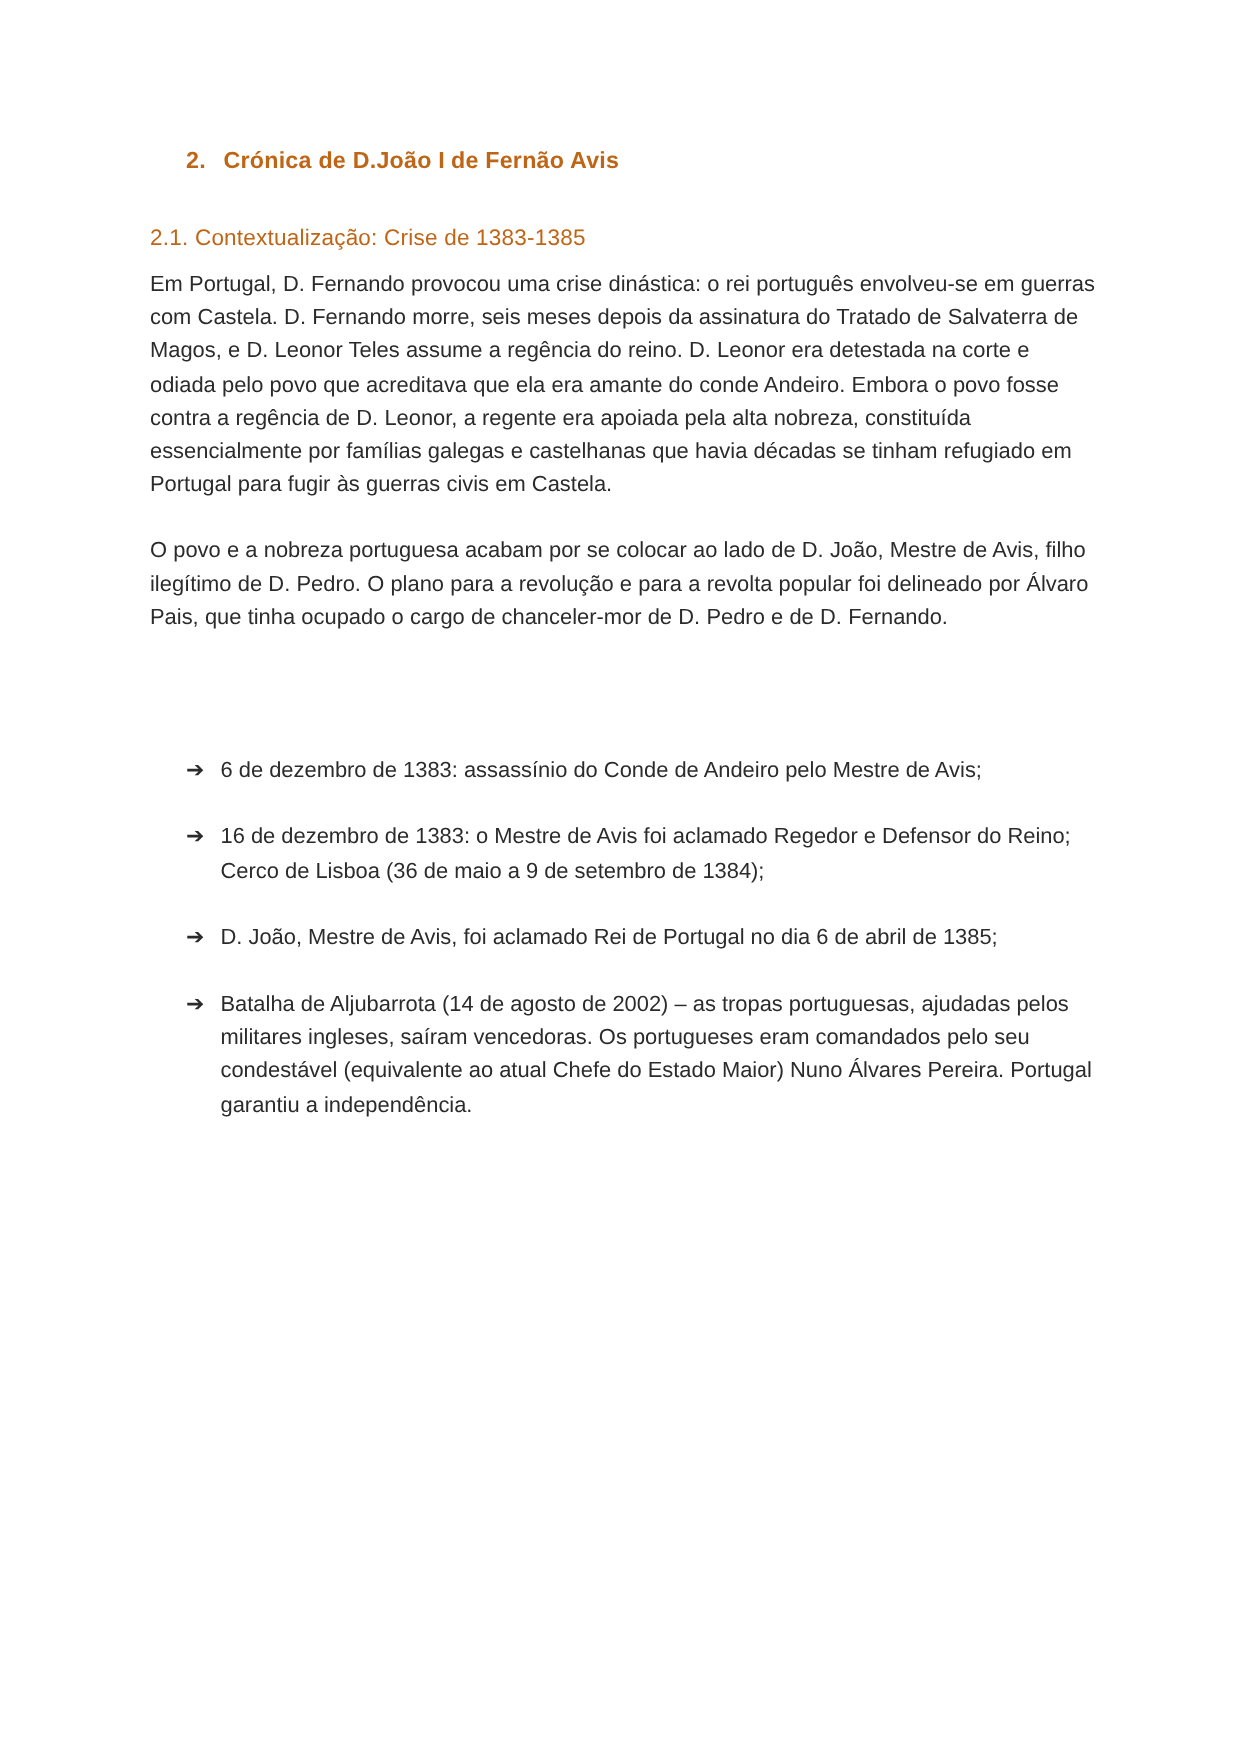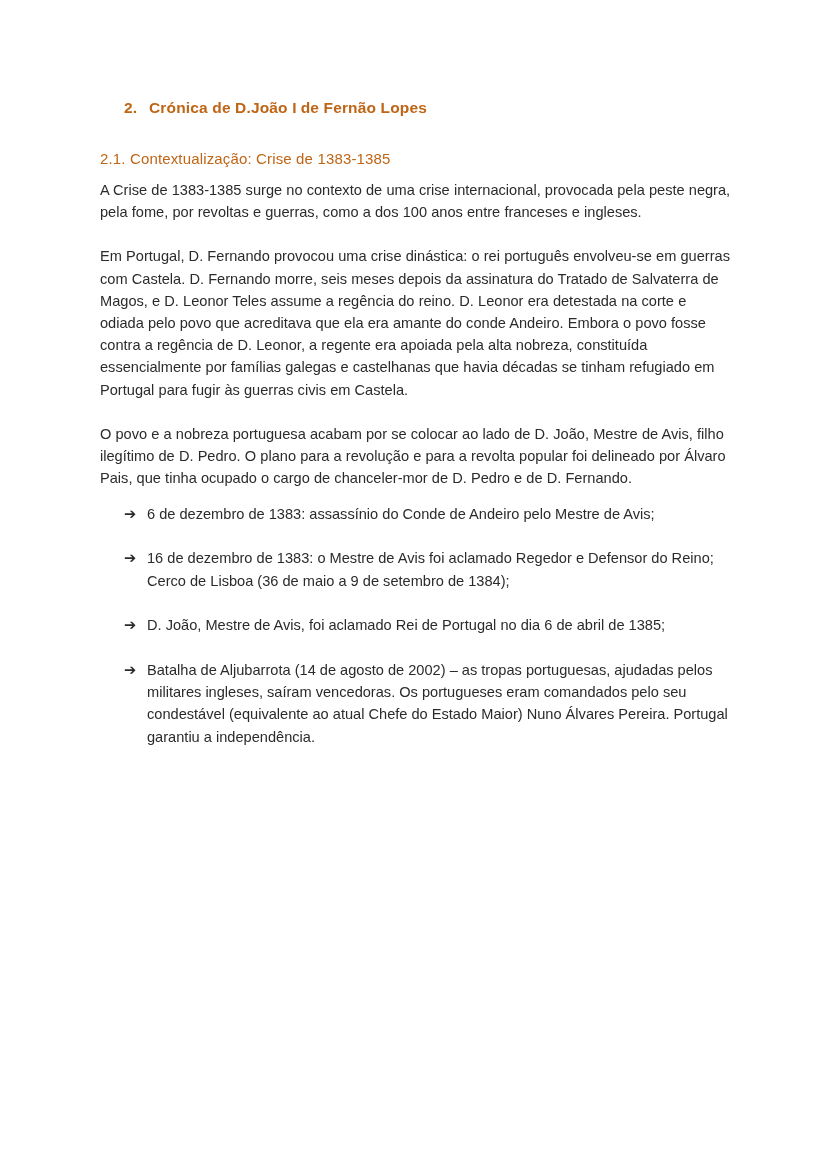"de Fernão Lopes" span.title-roman { text: Lopes -> Avis }
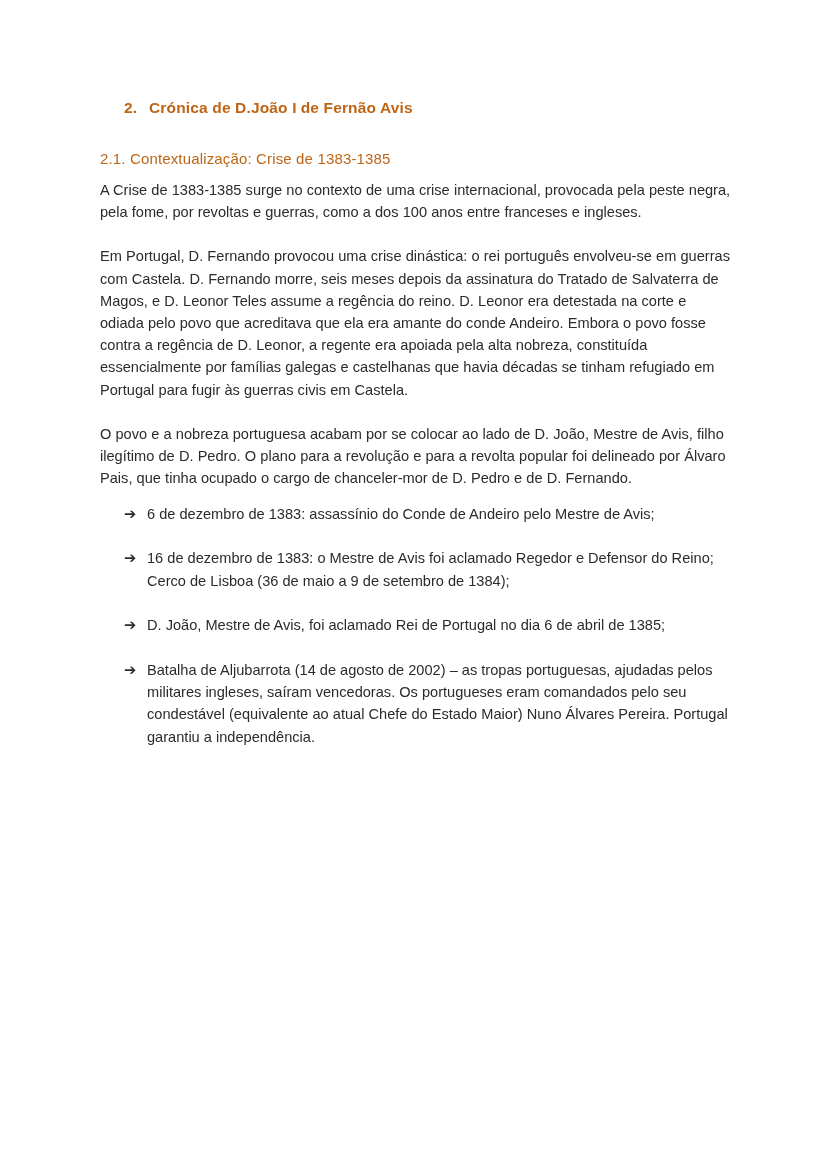"A Crise de 1383-1385 surge" p.para { html: <p>A Crise de 1383-1385 surge no contexto de uma crise internacional, provocada pela peste negra, pela fome, por revoltas e guerras, como a dos 100 anos entre franceses e ingleses.</p> -> none }
